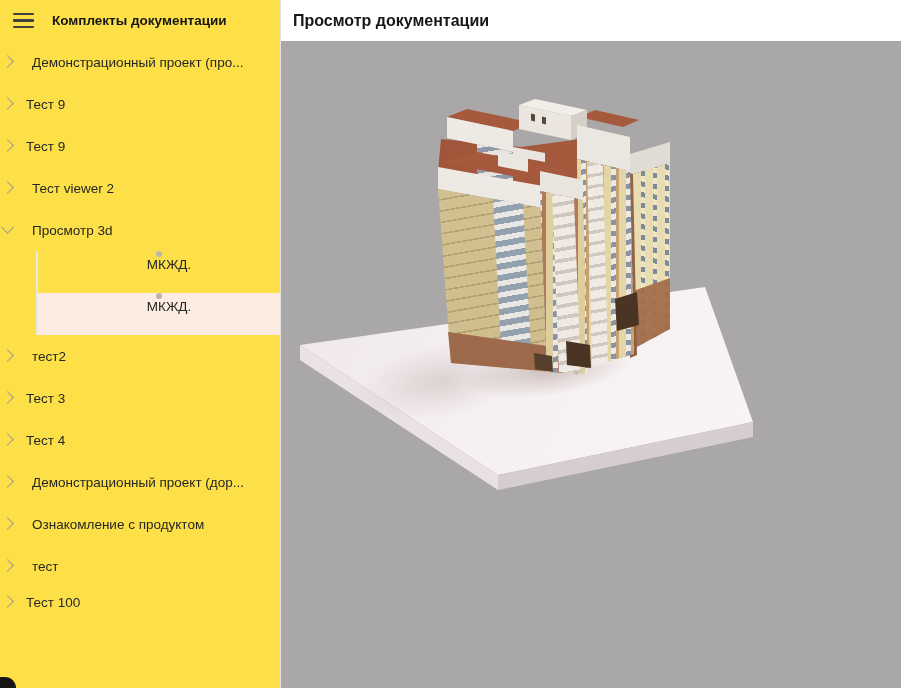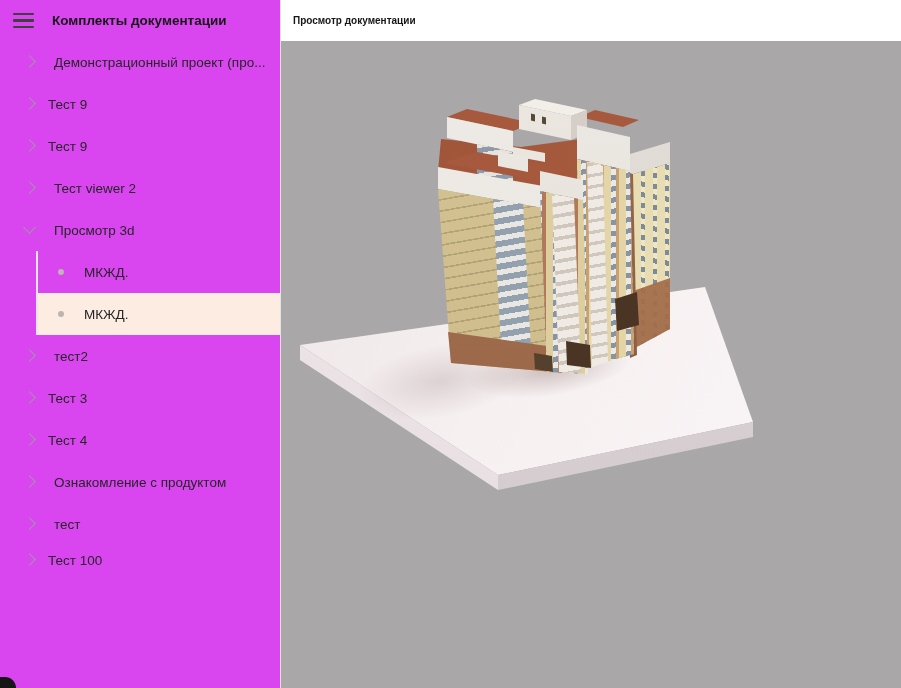"Комплекты документации" .sidebar { background: #d946ef -> #fde047 }
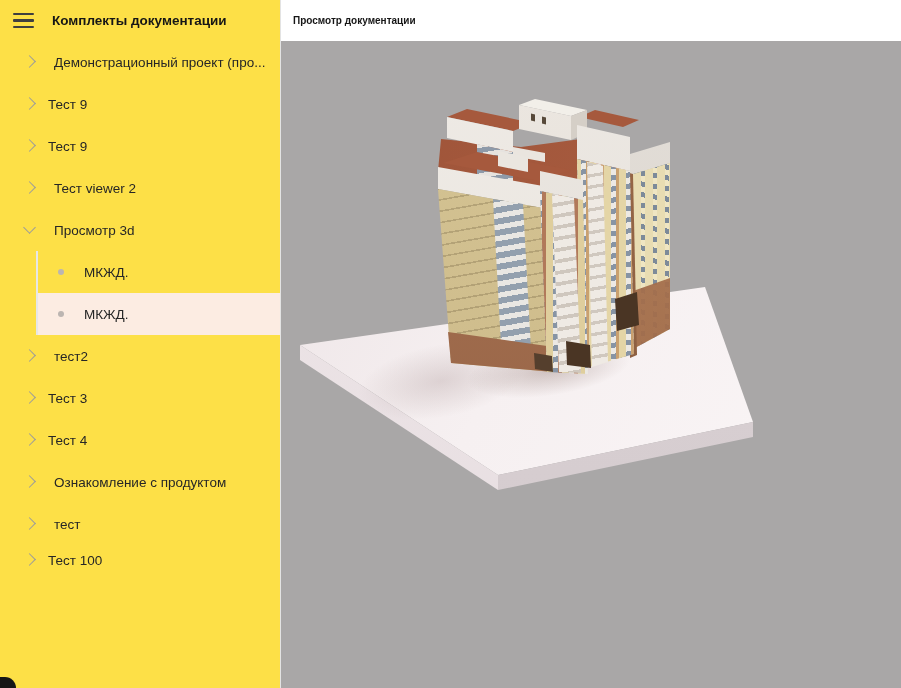"Просмотр документации" .main-title { font-size: 10px -> 16px }
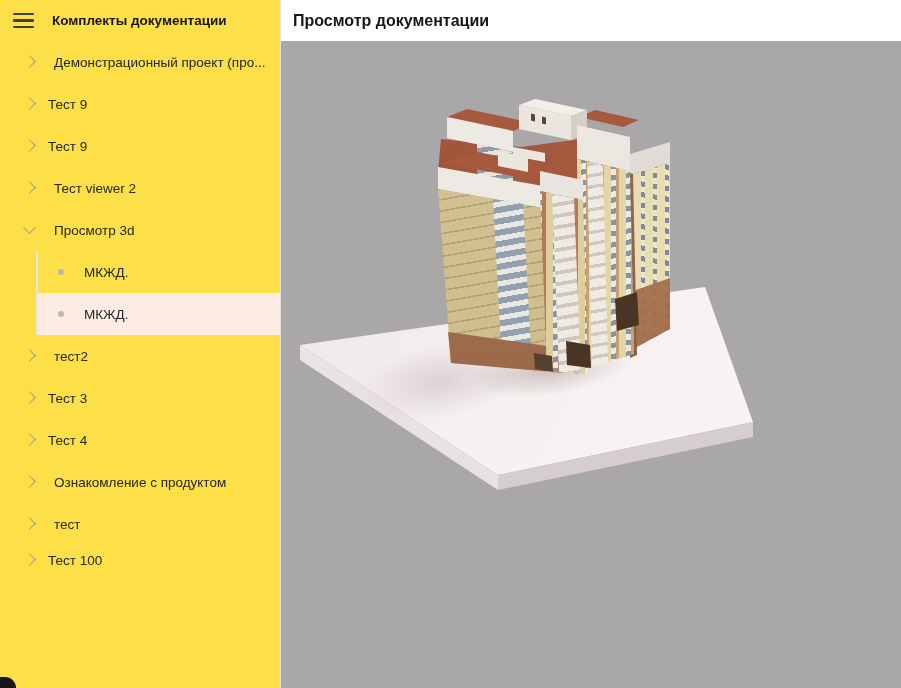"Демонстрационный проект (про..." .row { padding-left: 25px -> 3px }
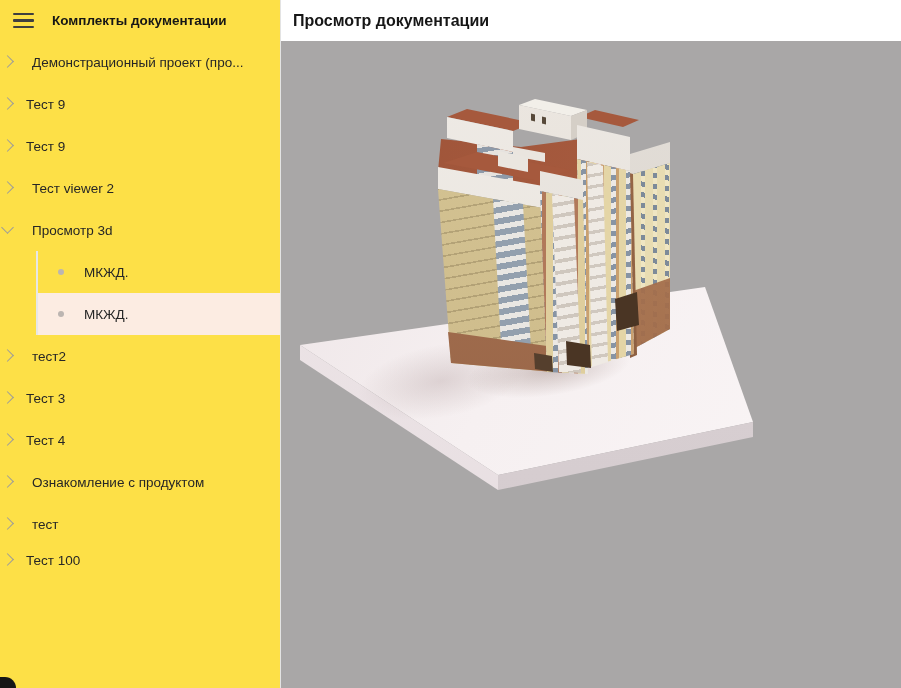"МКЖД." .child-row { flex-direction: none -> column }
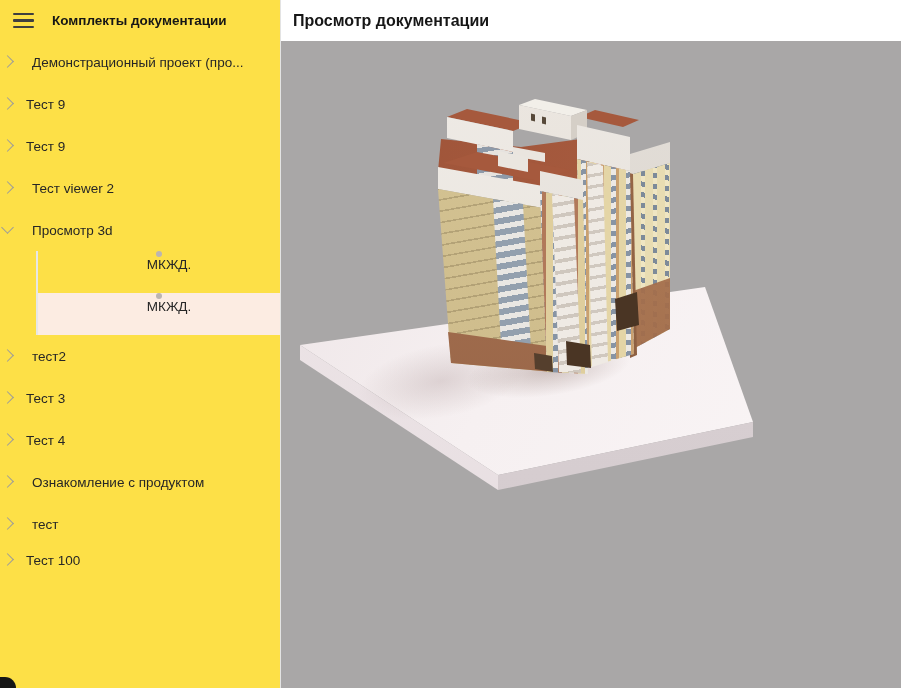"Демонстрационный проект (дор..." div.row { html: none -> <div> <span></span> <span>Демонстрационный проект (дор...</span> </div> }
